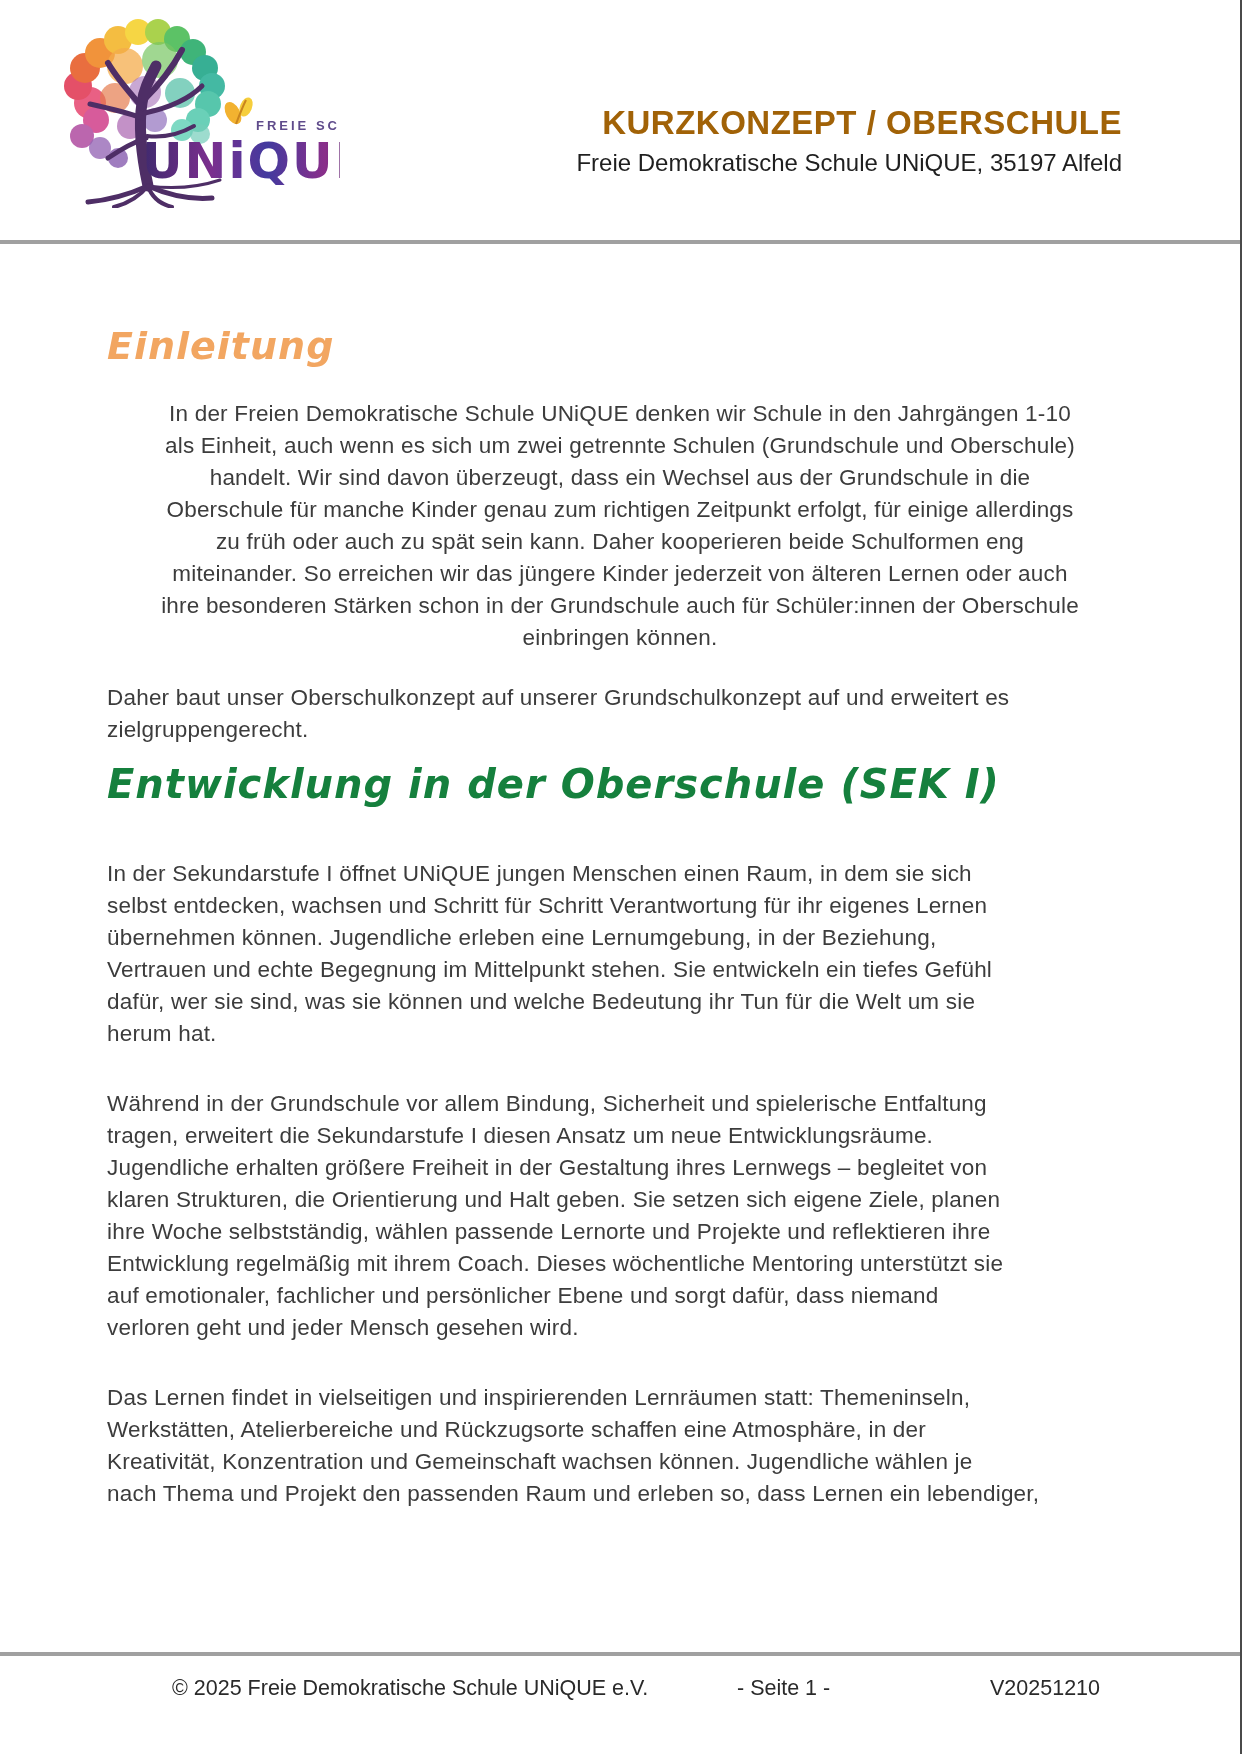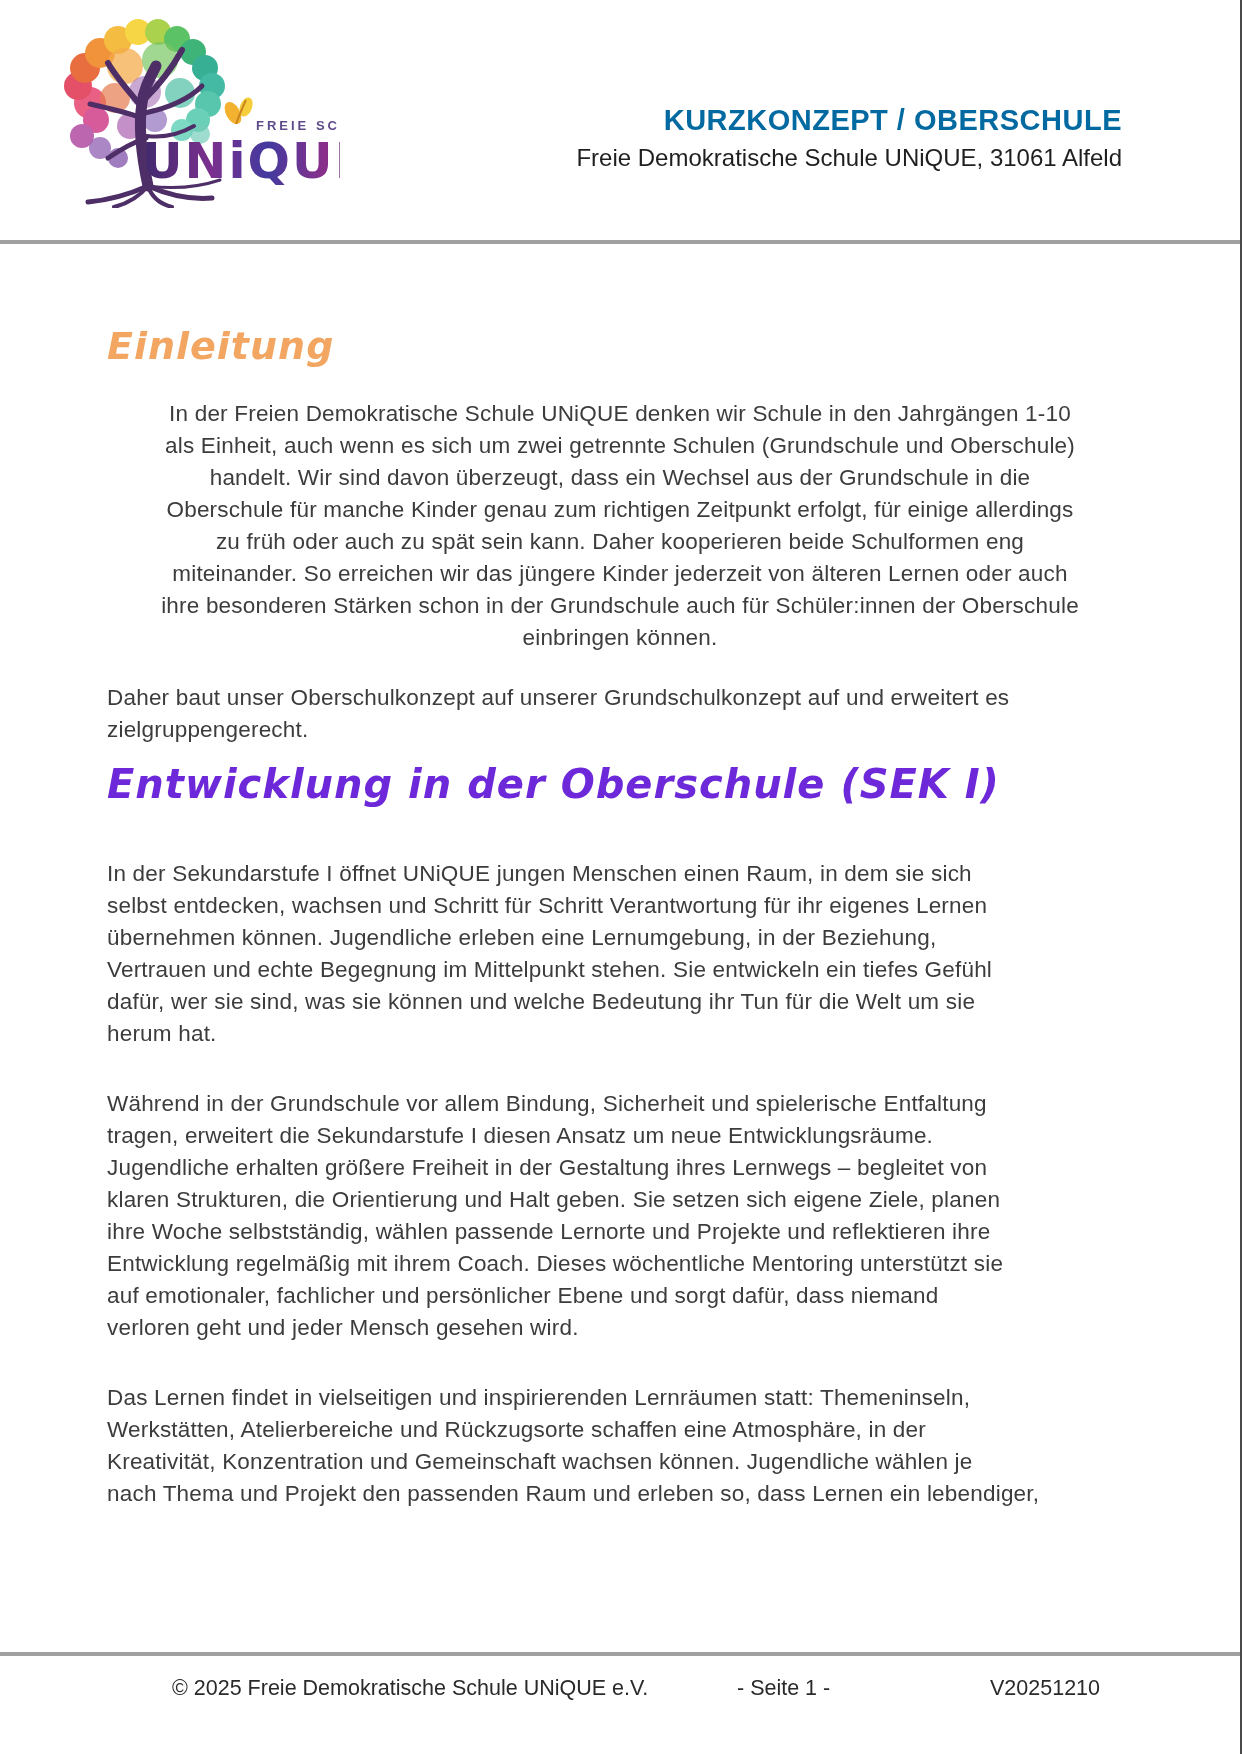"KURZKONZEPT / OBERSCHULE" .doc-title { color: #0369a1 -> #a16207; font-size: 29px -> 33px }
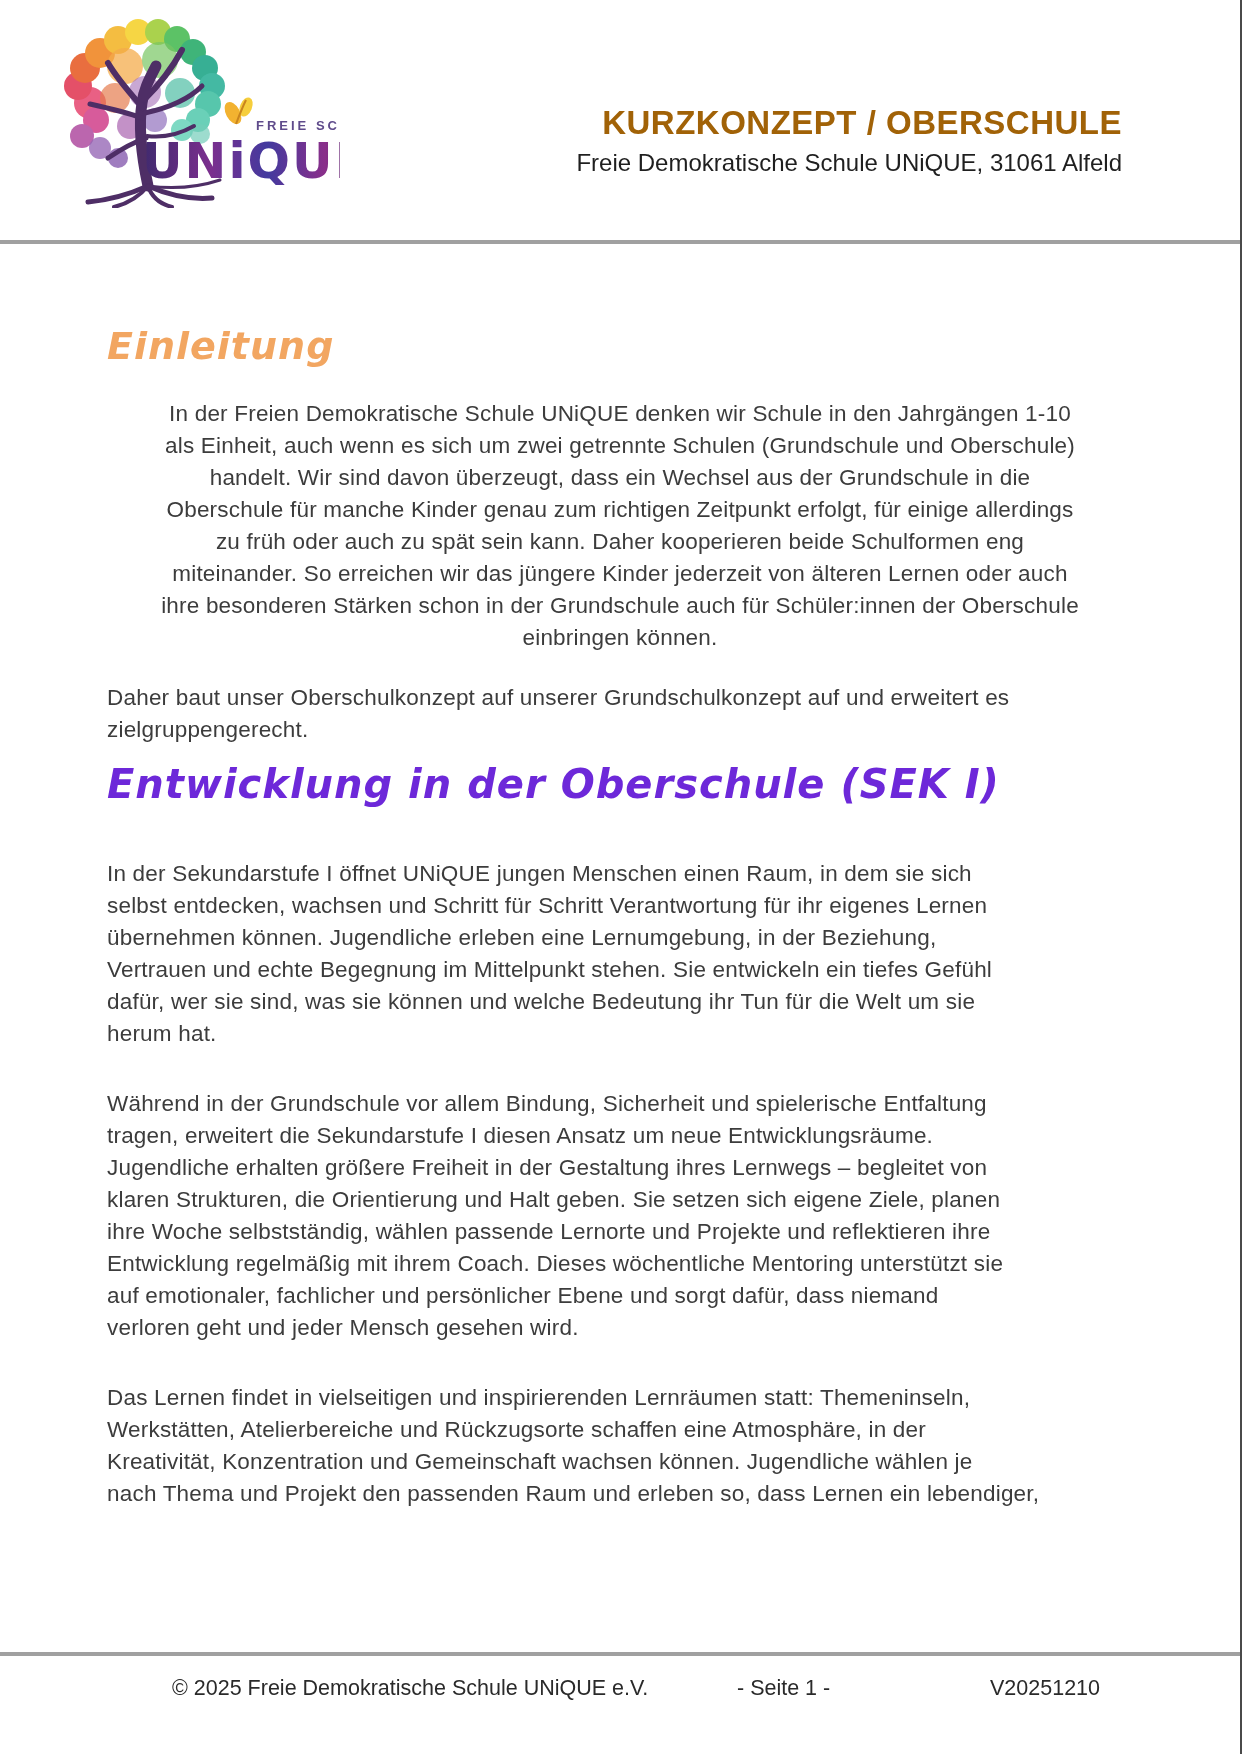"Freie Demokratische Schule UNiQUE, 31061" div.doc-subtitle { text: 31061 -> 35197 }
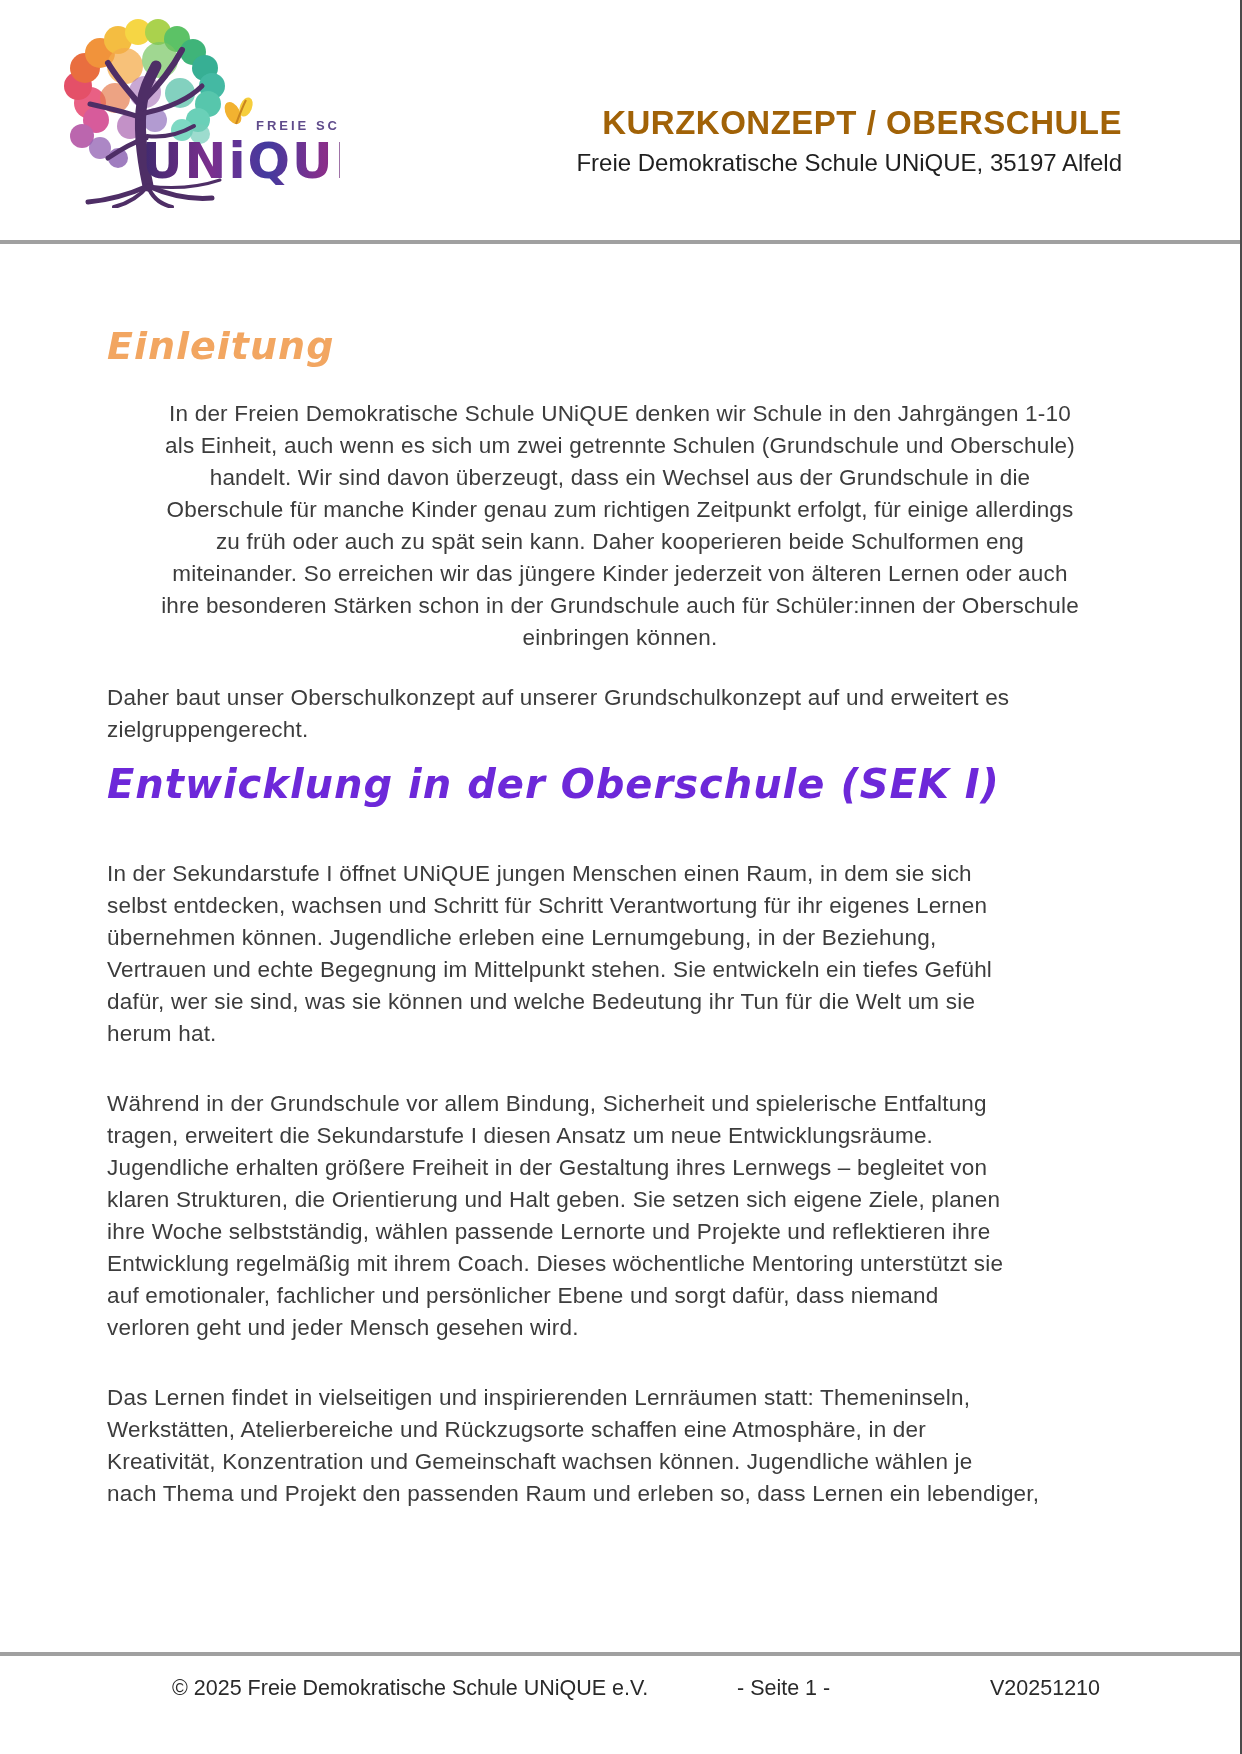"Entwicklung in der Oberschule (SEK" .h-blue { color: #6d28d9 -> #15803d }
